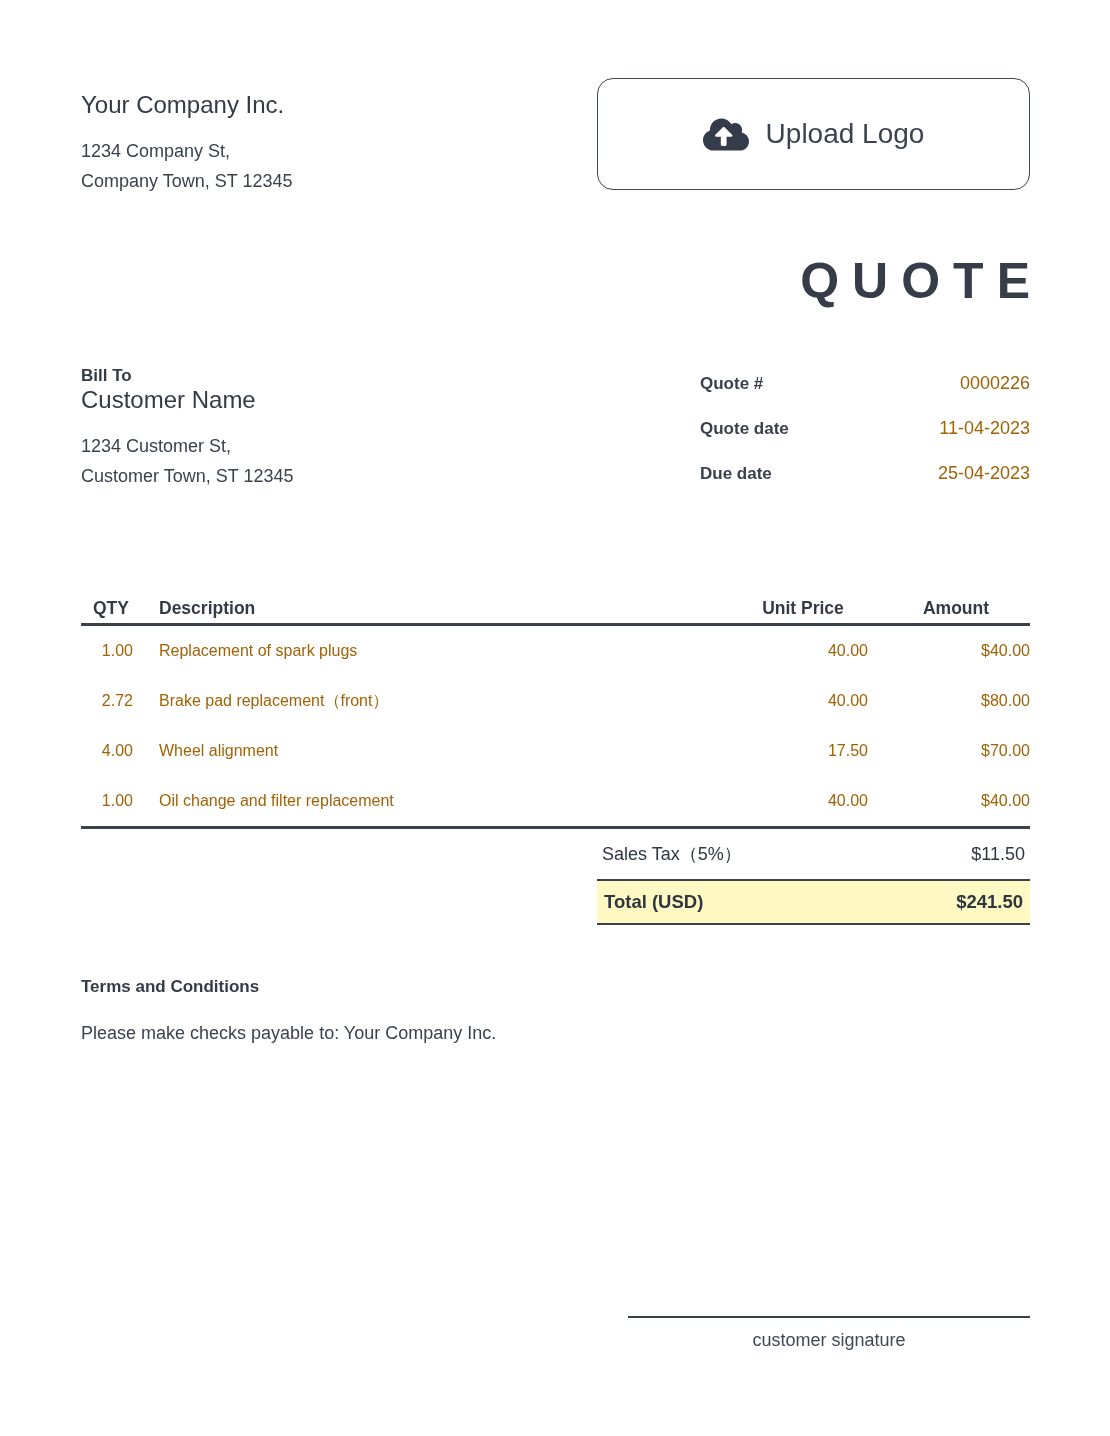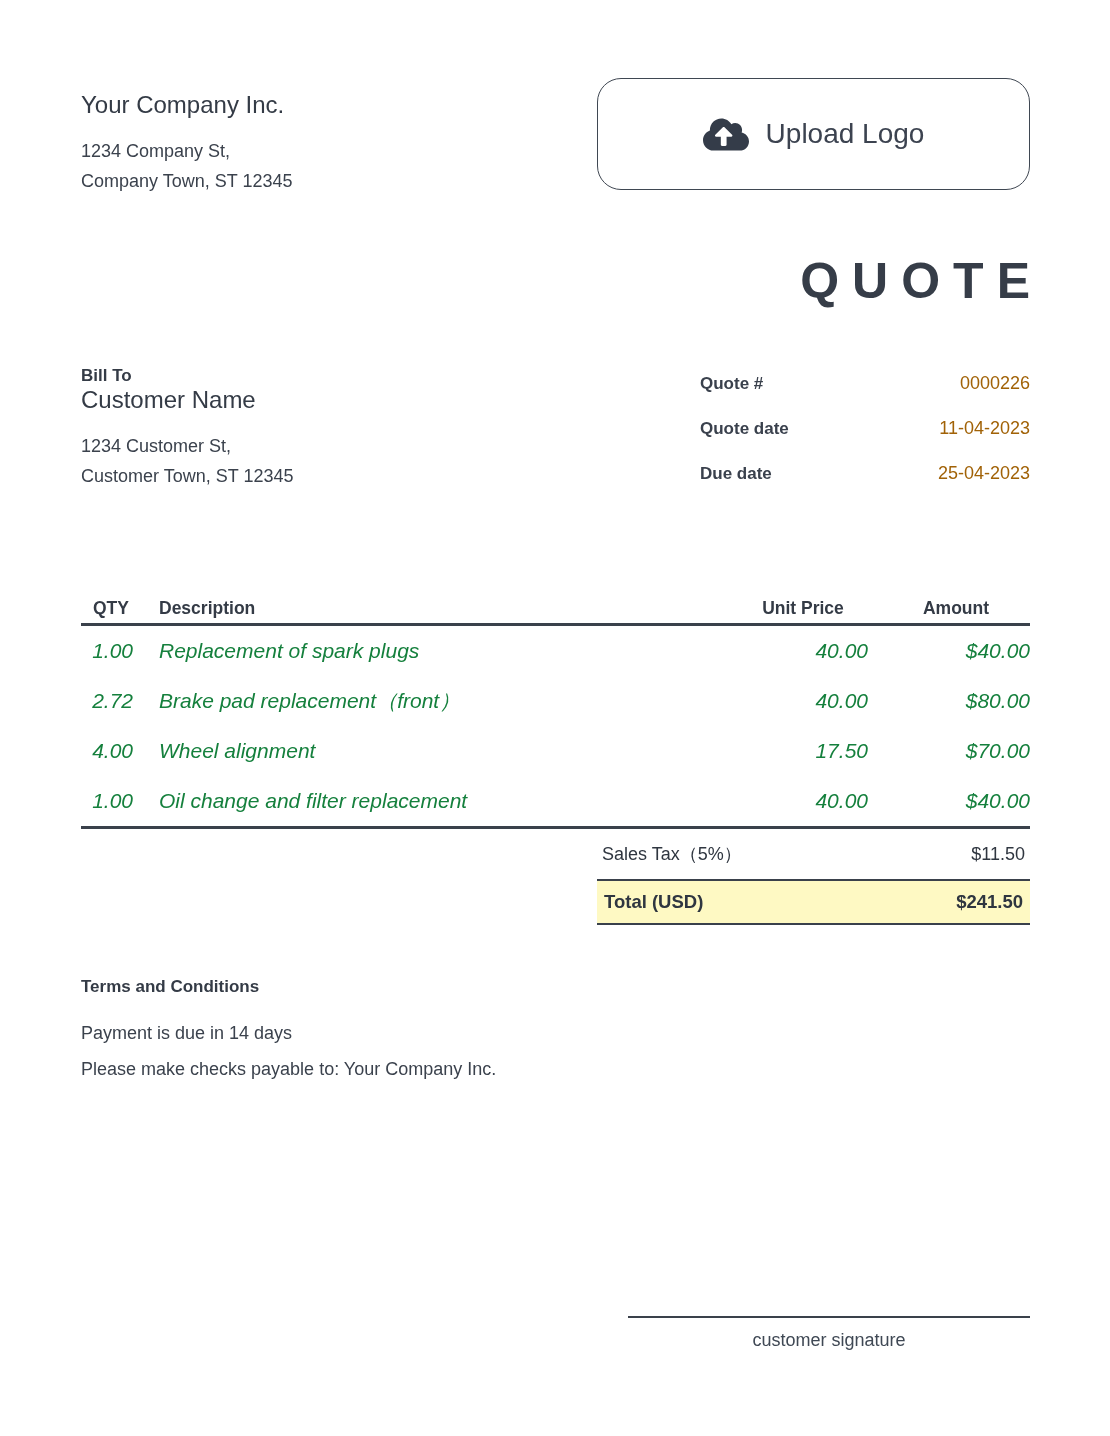"Upload Logo" .upload-box { border-radius: 24px -> 16px }
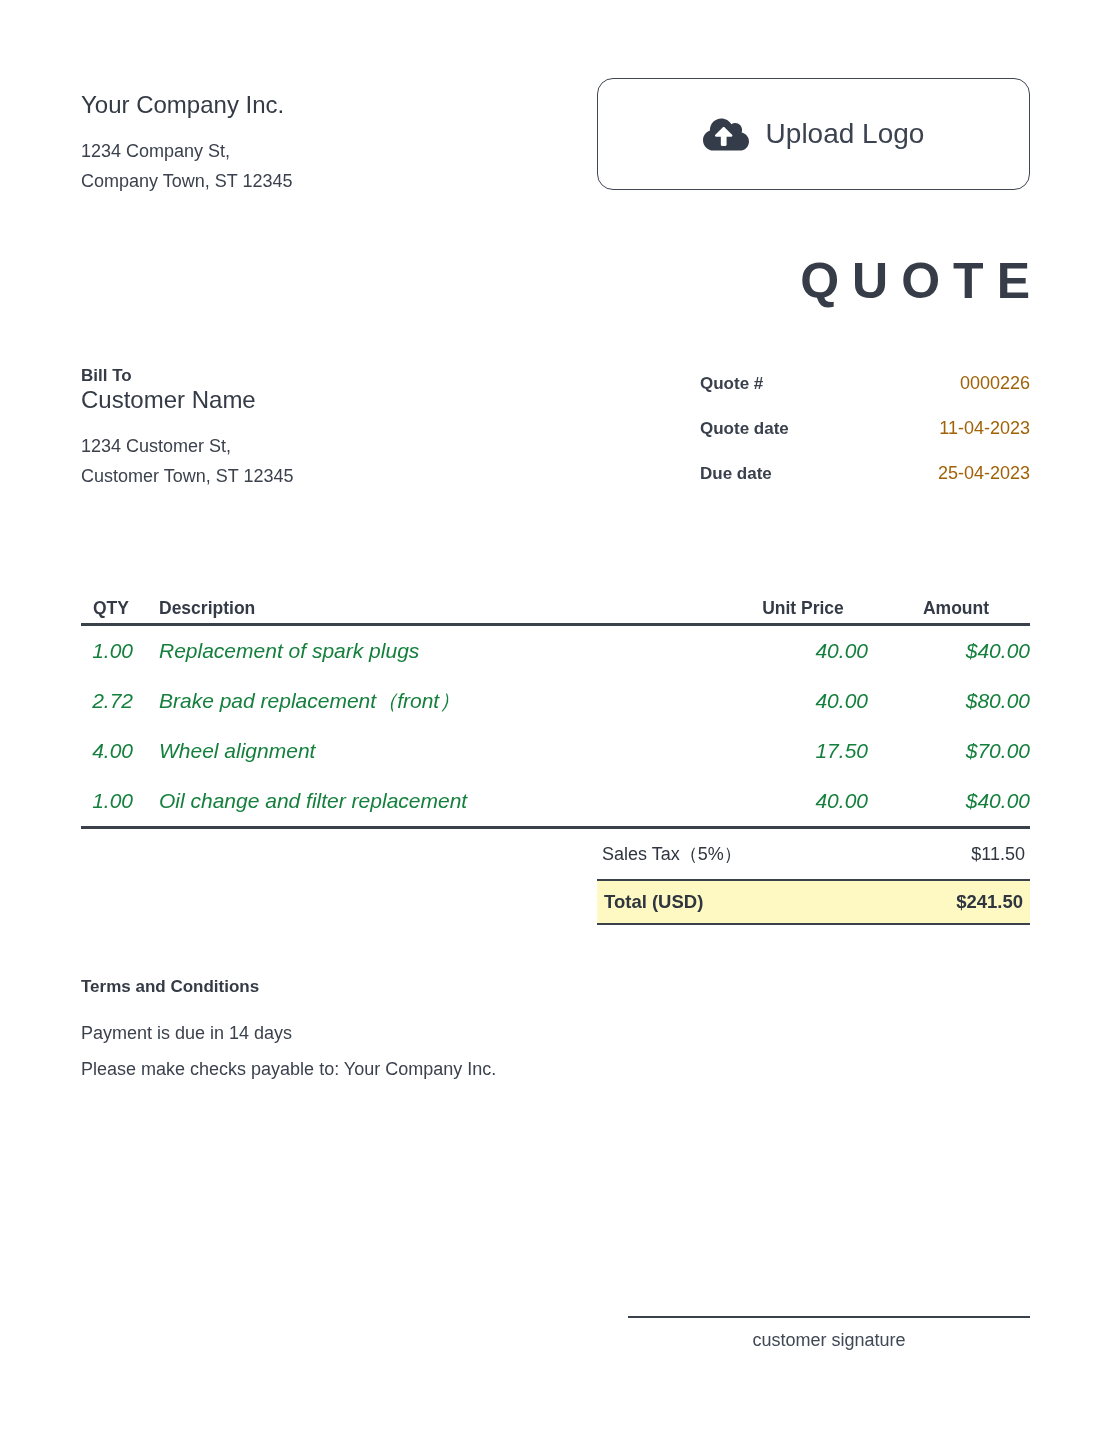"1.00" .items-body .cell { color: #15803d -> #a16207; font-size: 21px -> 16px; font-style: italic -> none }
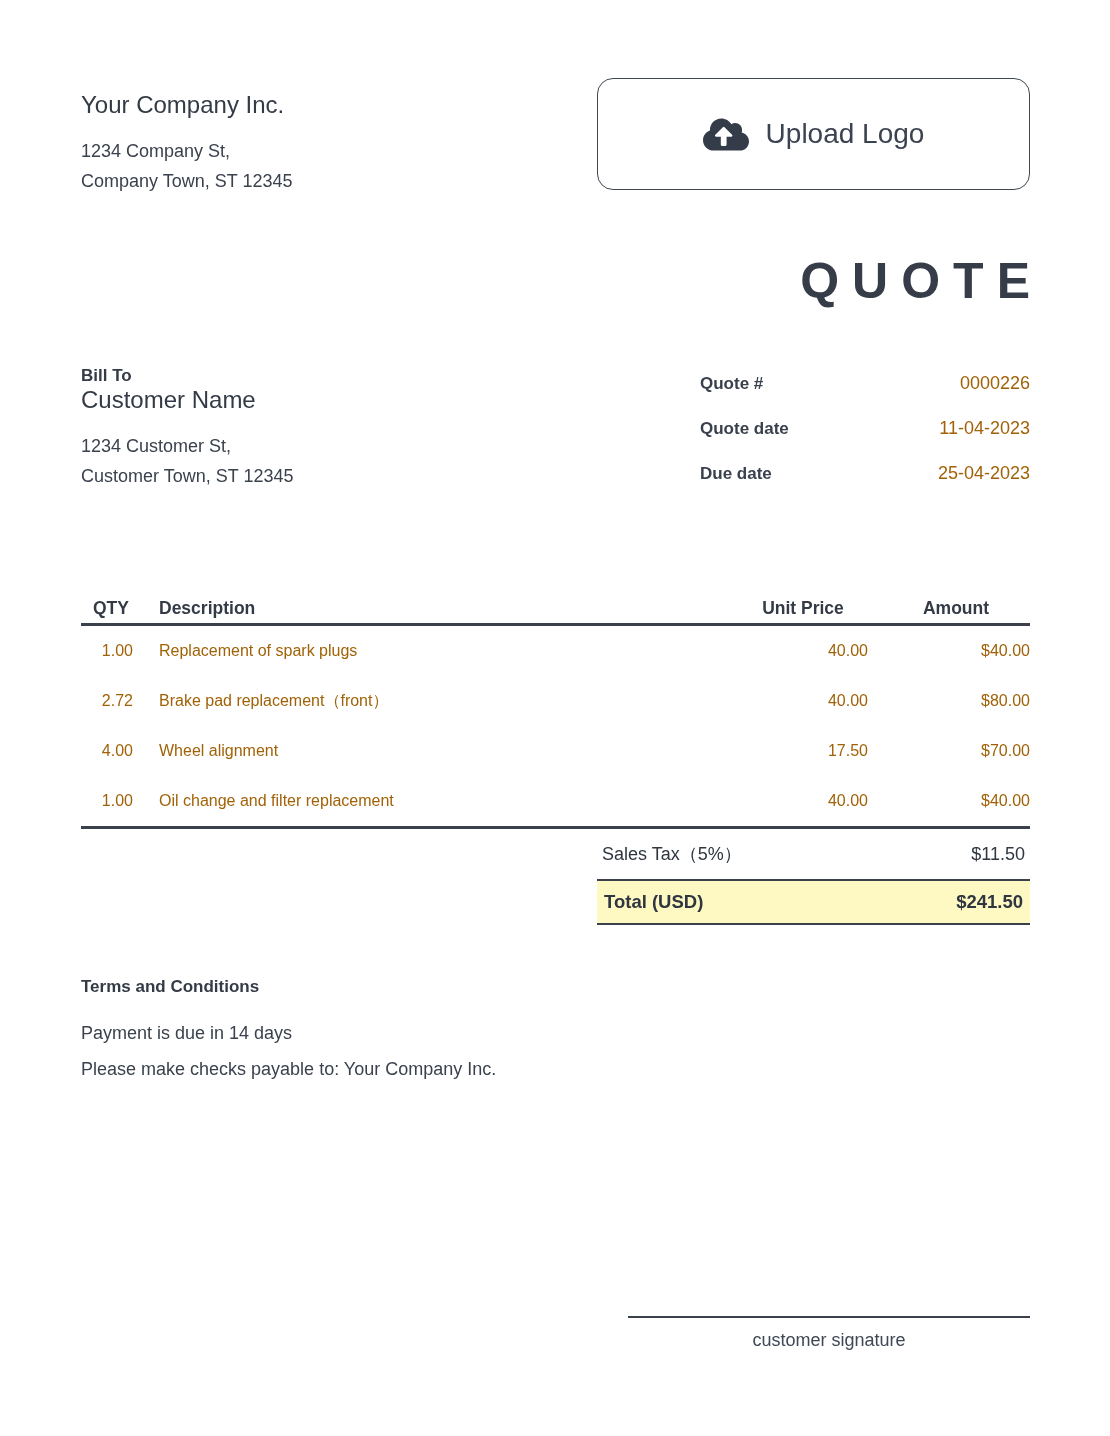"Payment is due in 14" div.terms-line { html: <div>Payment is due in 14 days</div> -> none }
